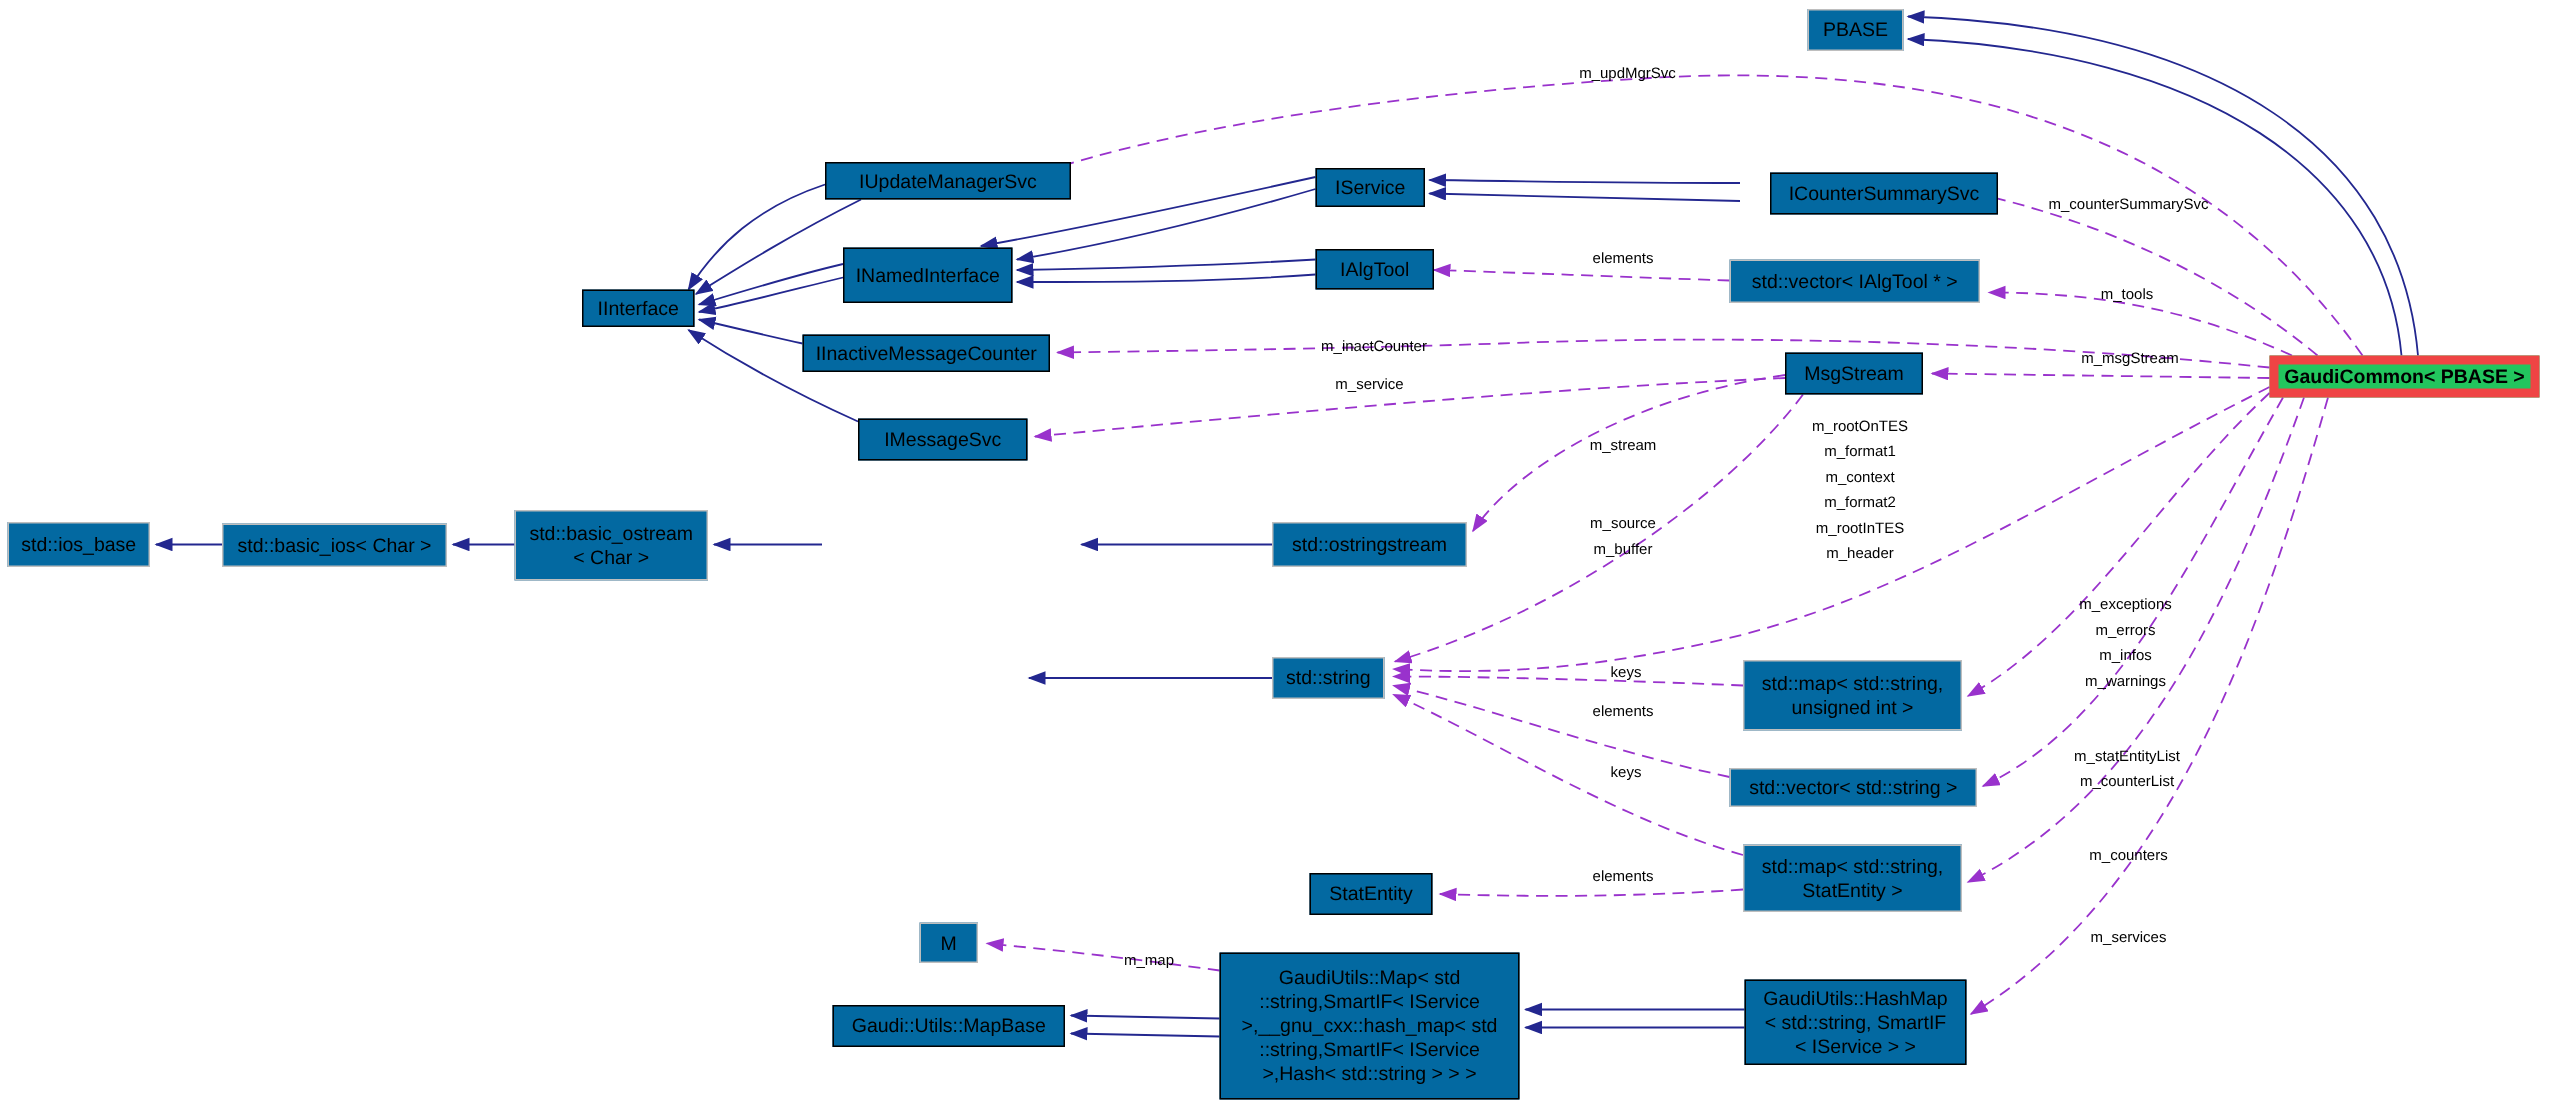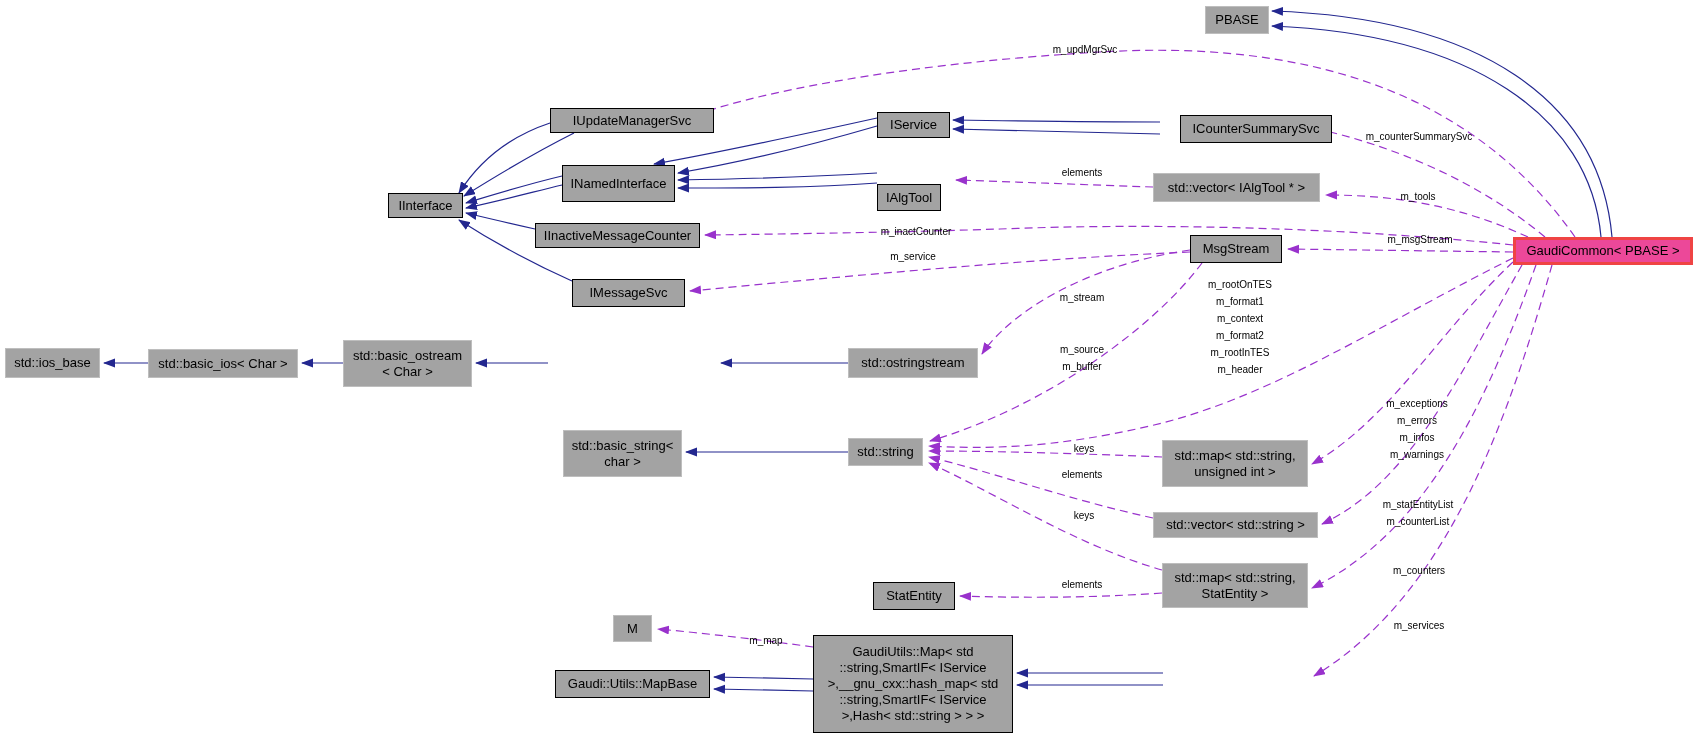"PBASE" .node { background: #a3a3a3 -> #0369a1 }
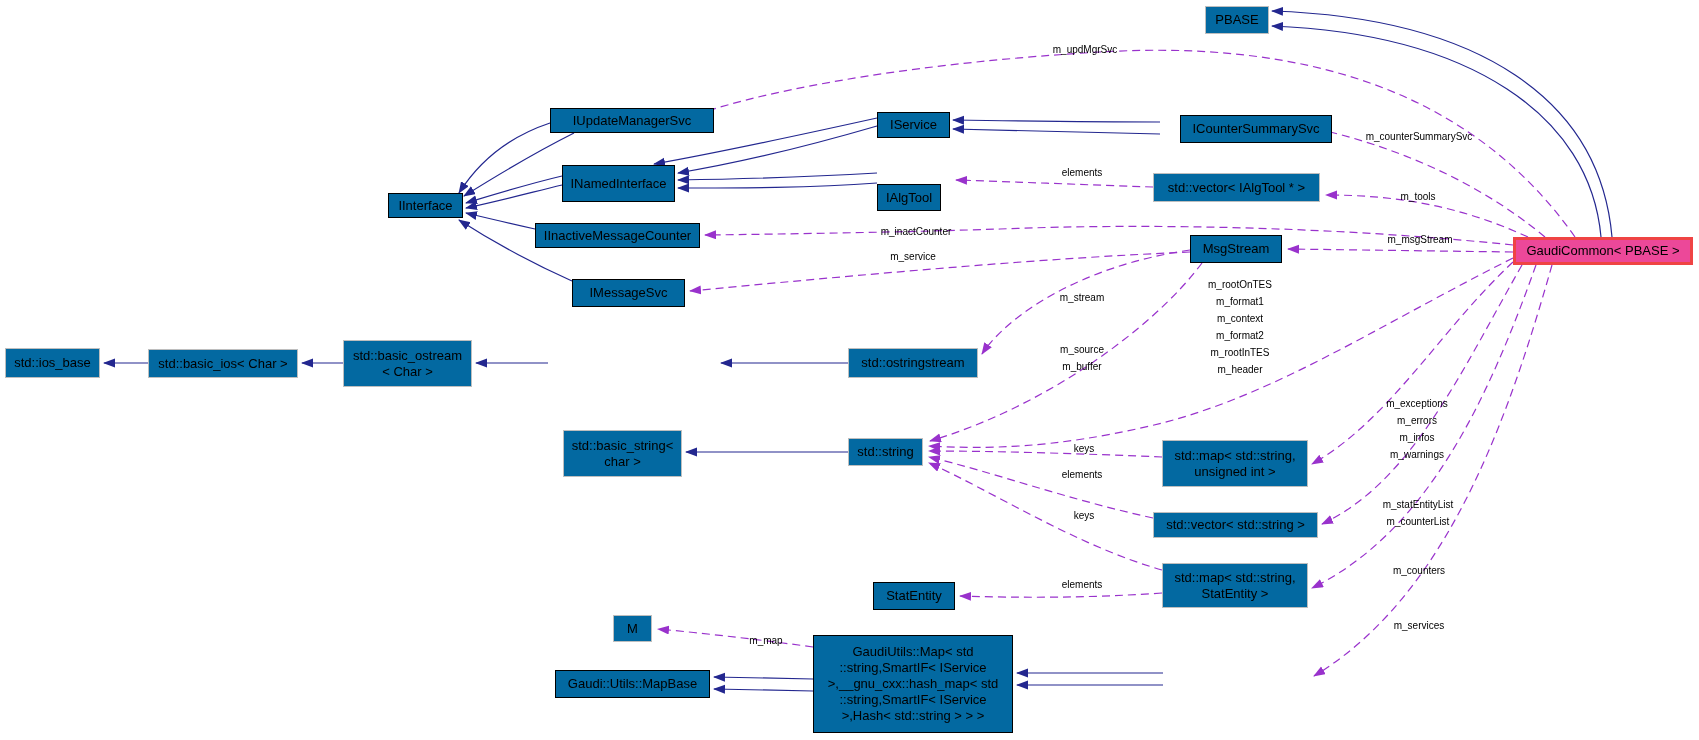"IAlgTool" div.node { top: 184px -> 166px; width: 64px -> 79px }
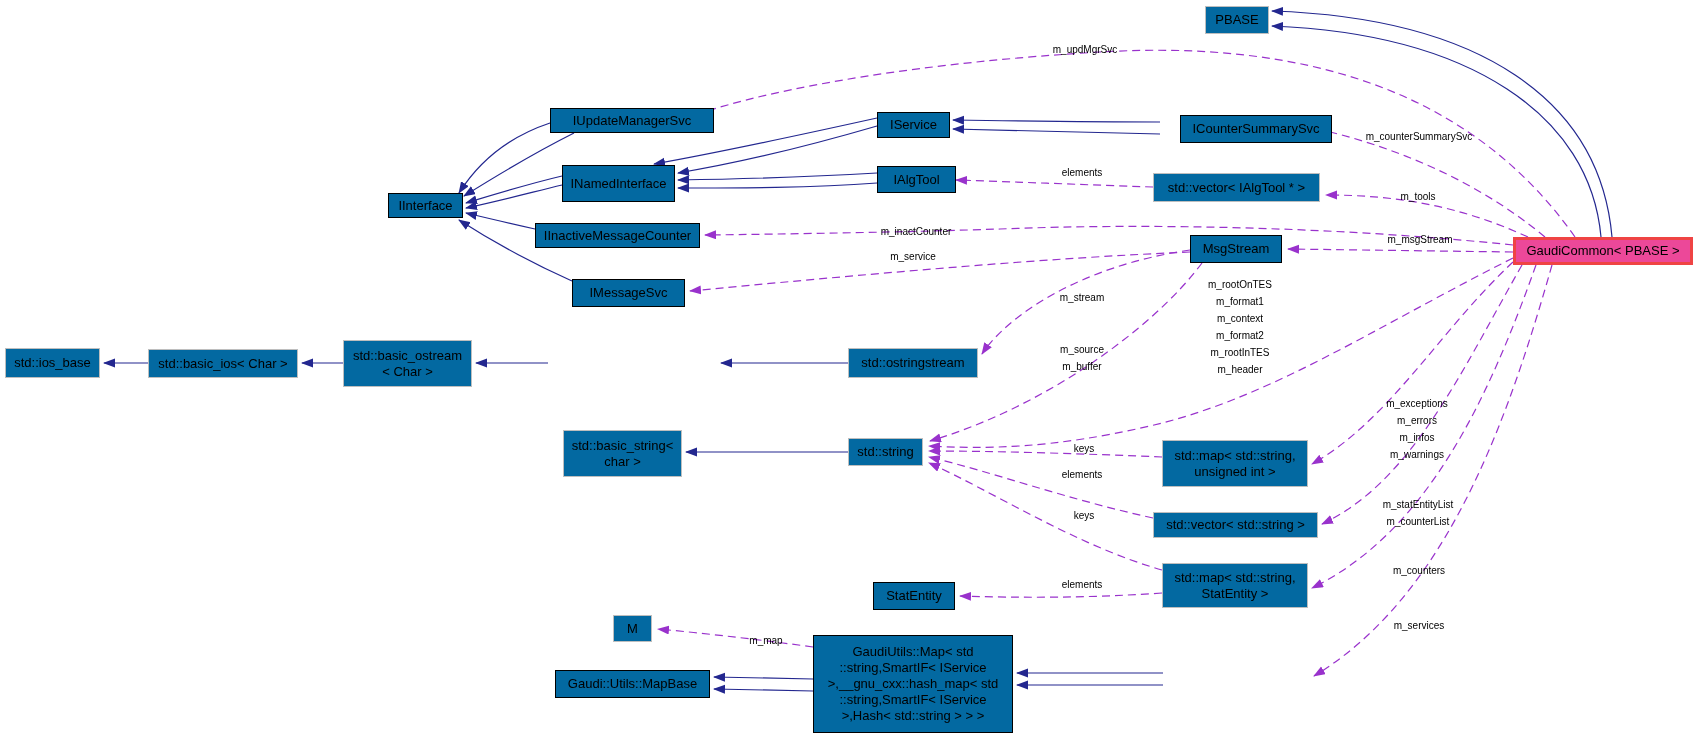"GaudiCommon< PBASE >" .node.main { background: #ec4899 -> #22c55e; border: 3px solid #ef4444 -> 6px solid #ef4444; font-weight: none -> bold }
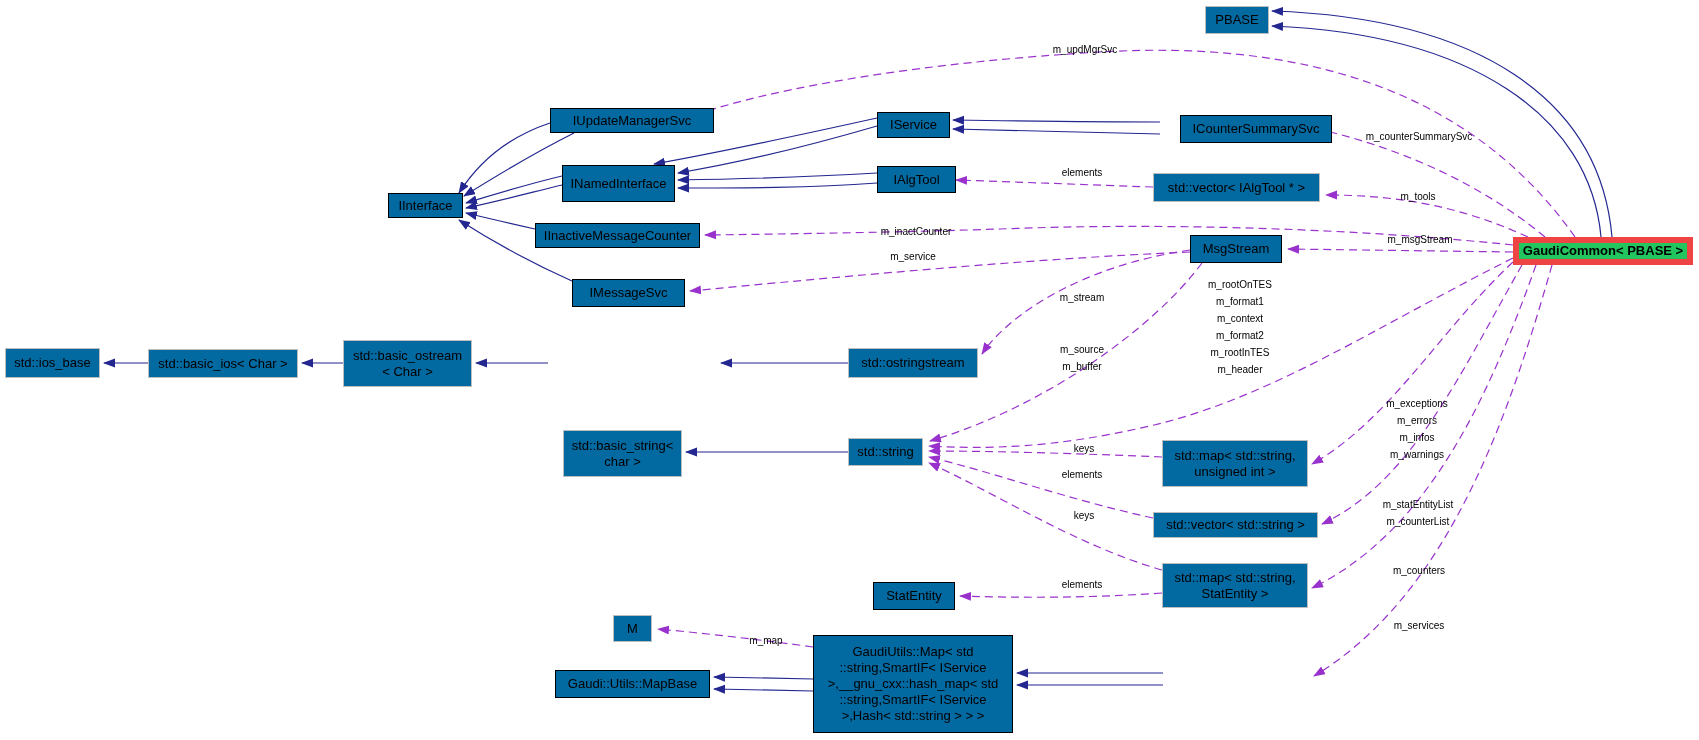"std::basic_string<" div.node { html: <div>std::basic_string&lt; char &gt;</div> -> none }
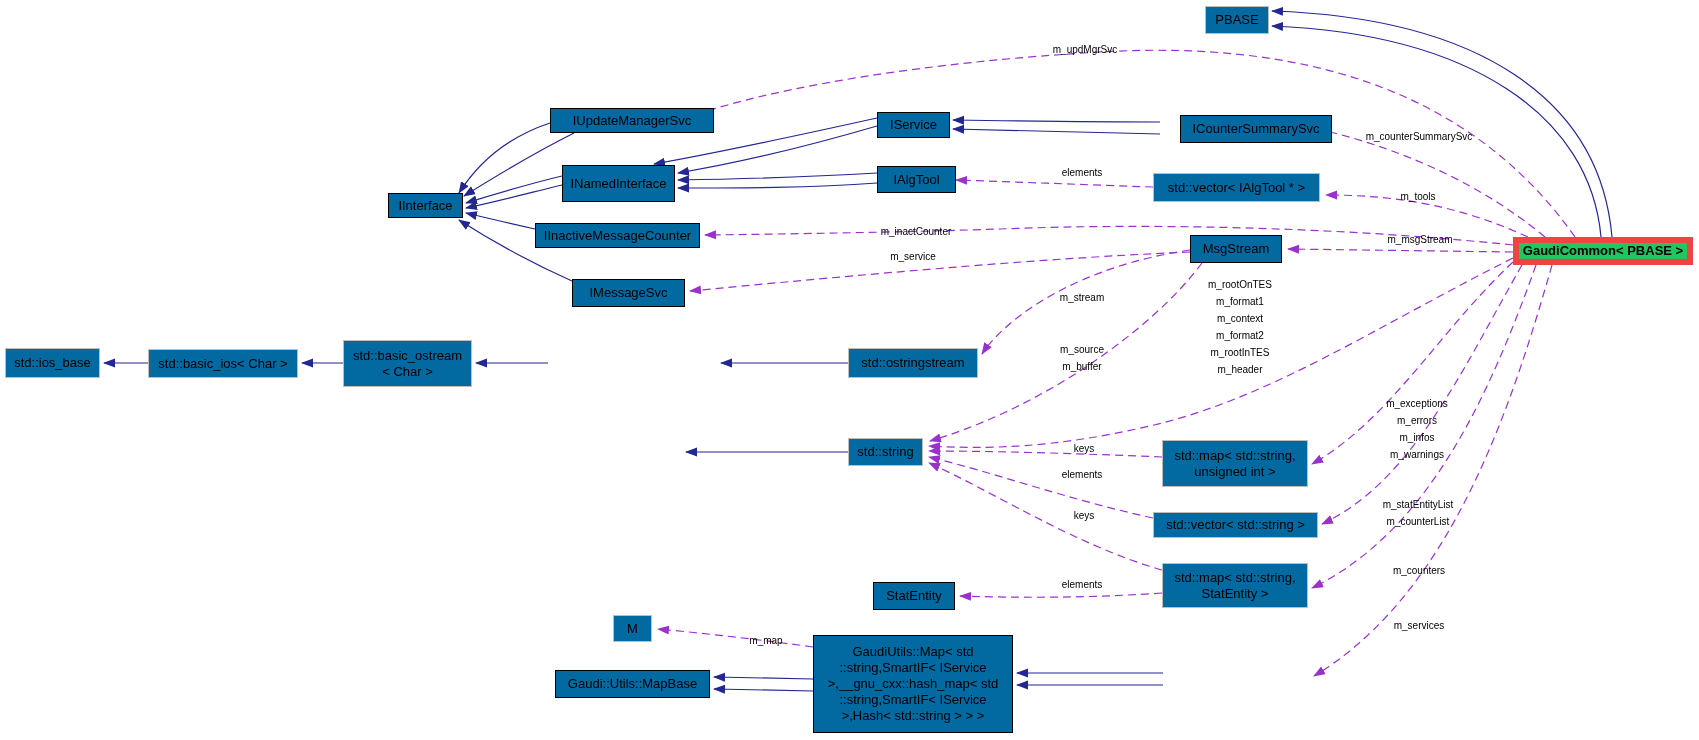"GaudiUtils::HashMap" div.node { html: none -> <div>GaudiUtils::HashMap &lt; std::string, SmartIF &lt; IService &gt; &gt;</div> }
